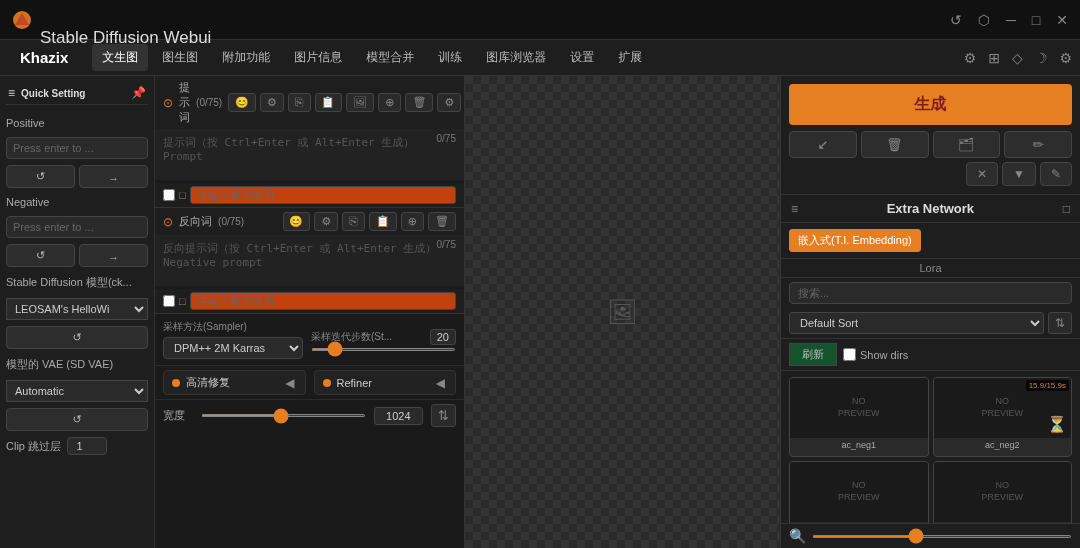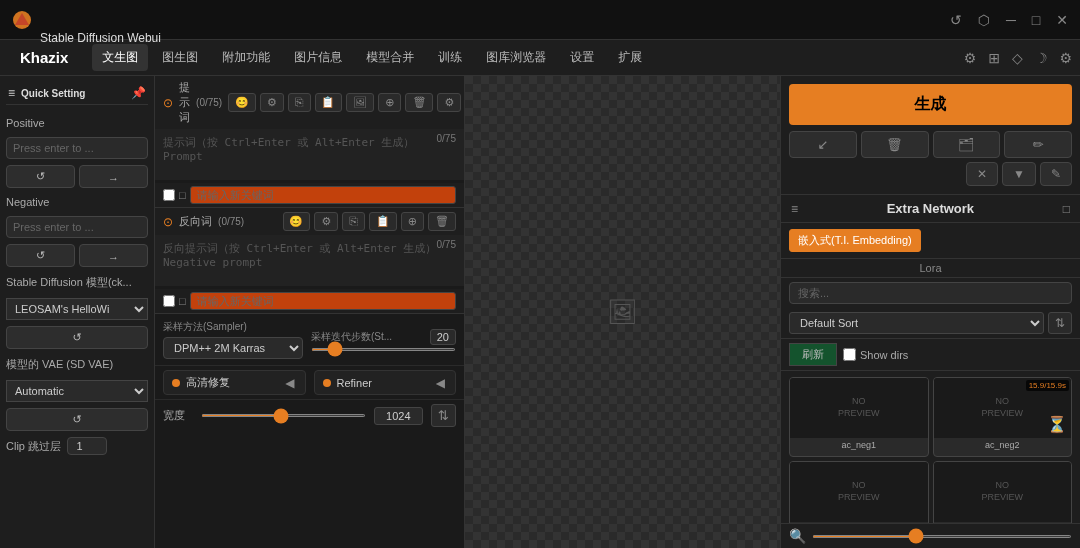"Stable Diffusion Webui" .titlebar-title { font-size: 12px -> 17px }
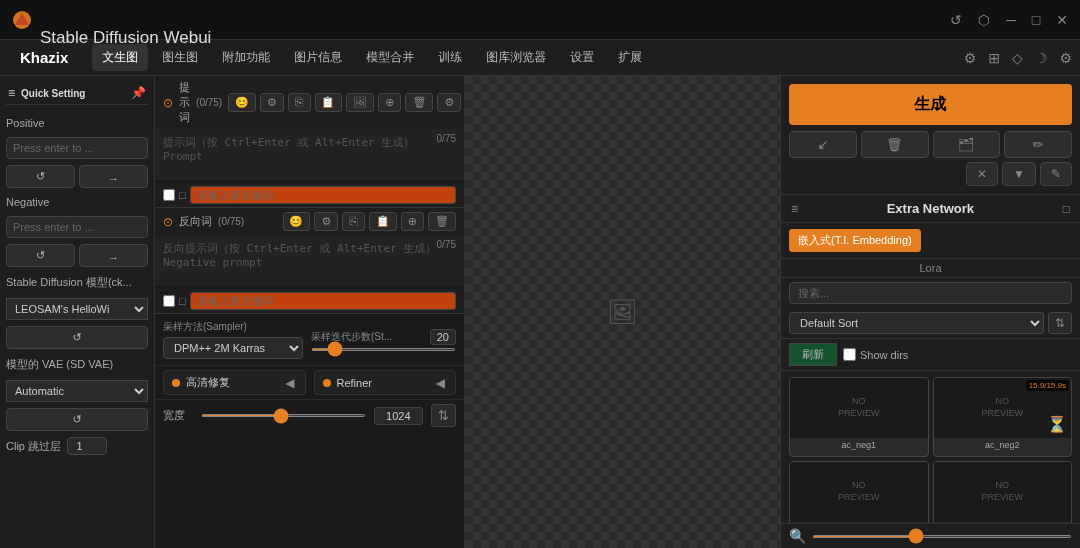"生成" .generate-btn { color: #000000 -> #7f1d1d }
